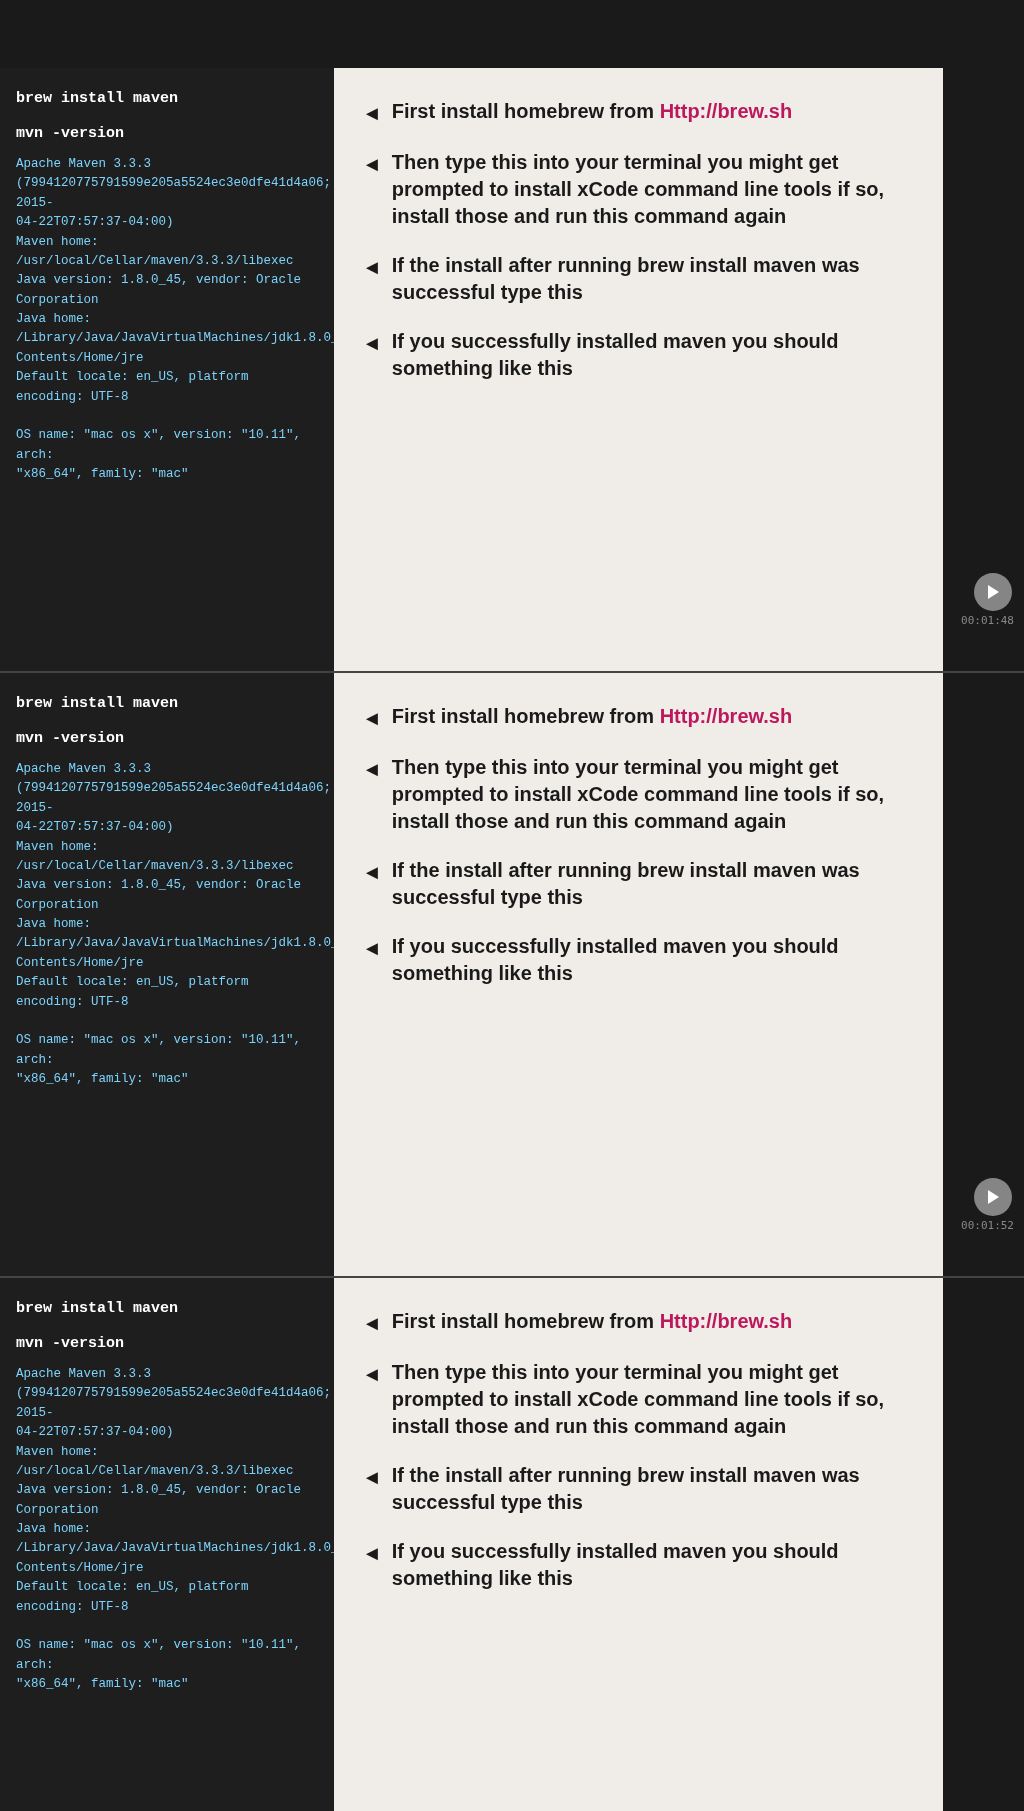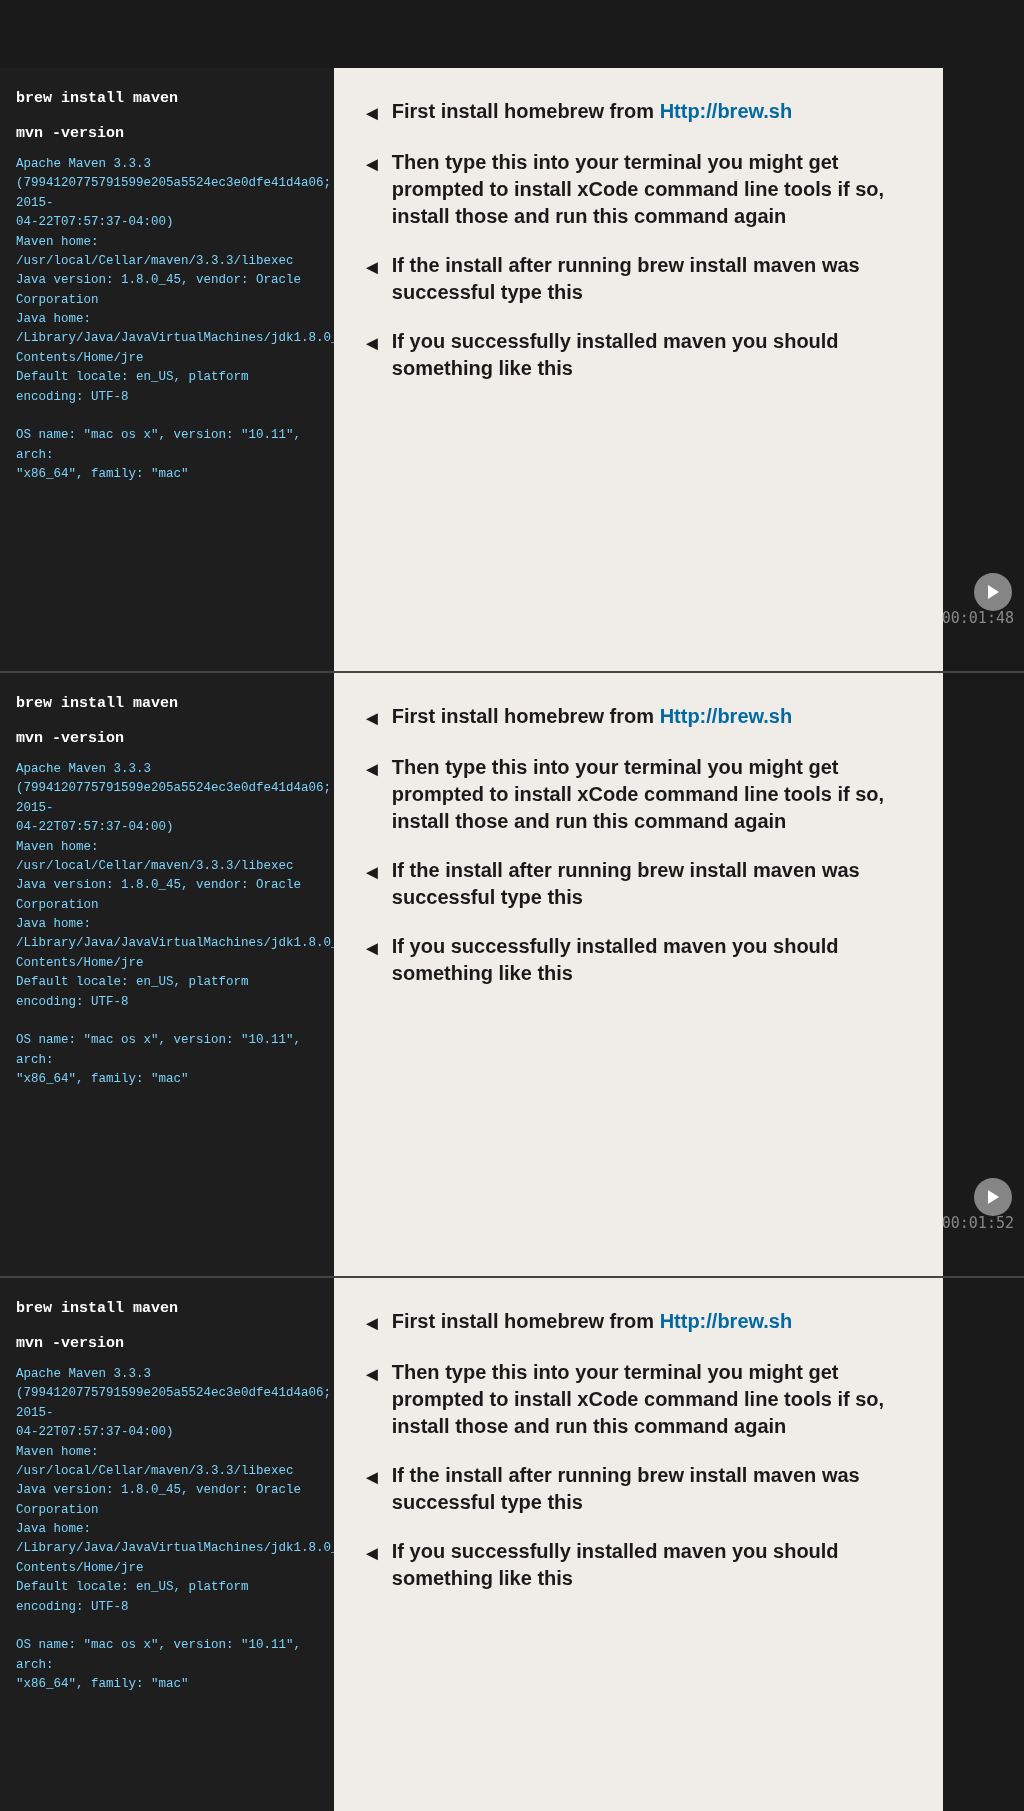"Http://brew.sh" .brew-link { color: #0369a1 -> #be185d }
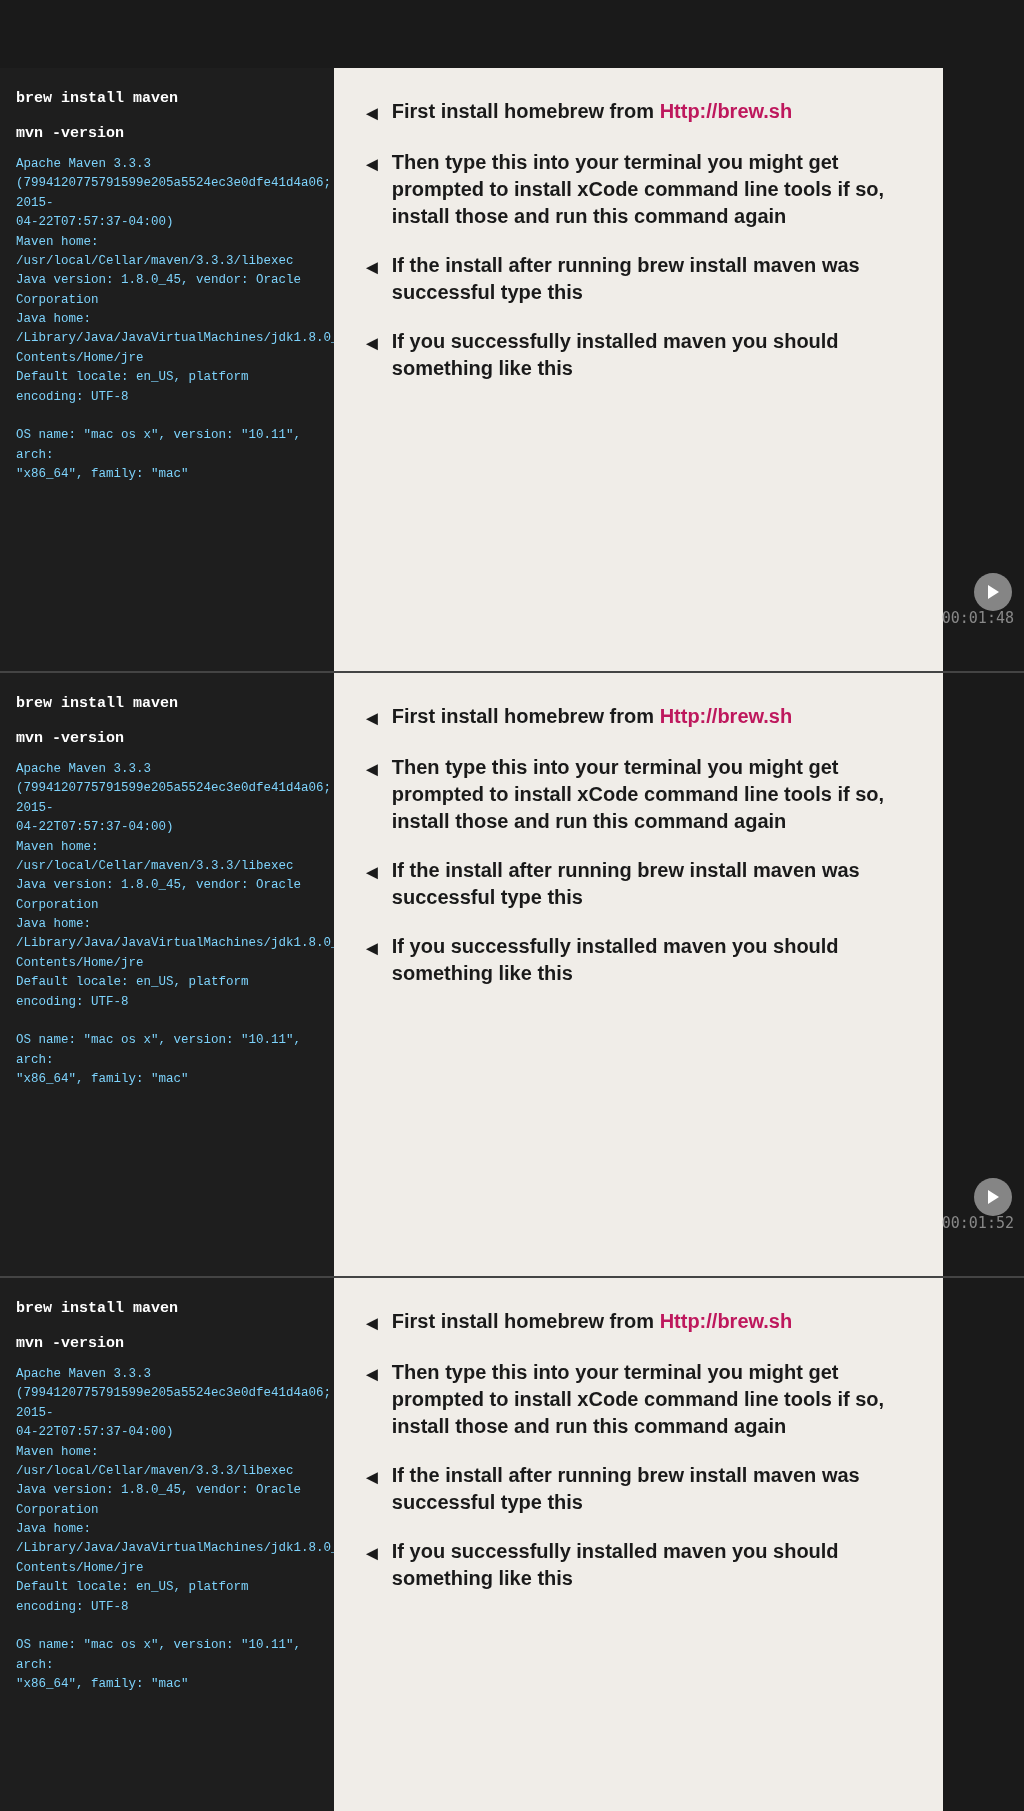"00:01:48" .timestamp { font-size: 15px -> 11px }
